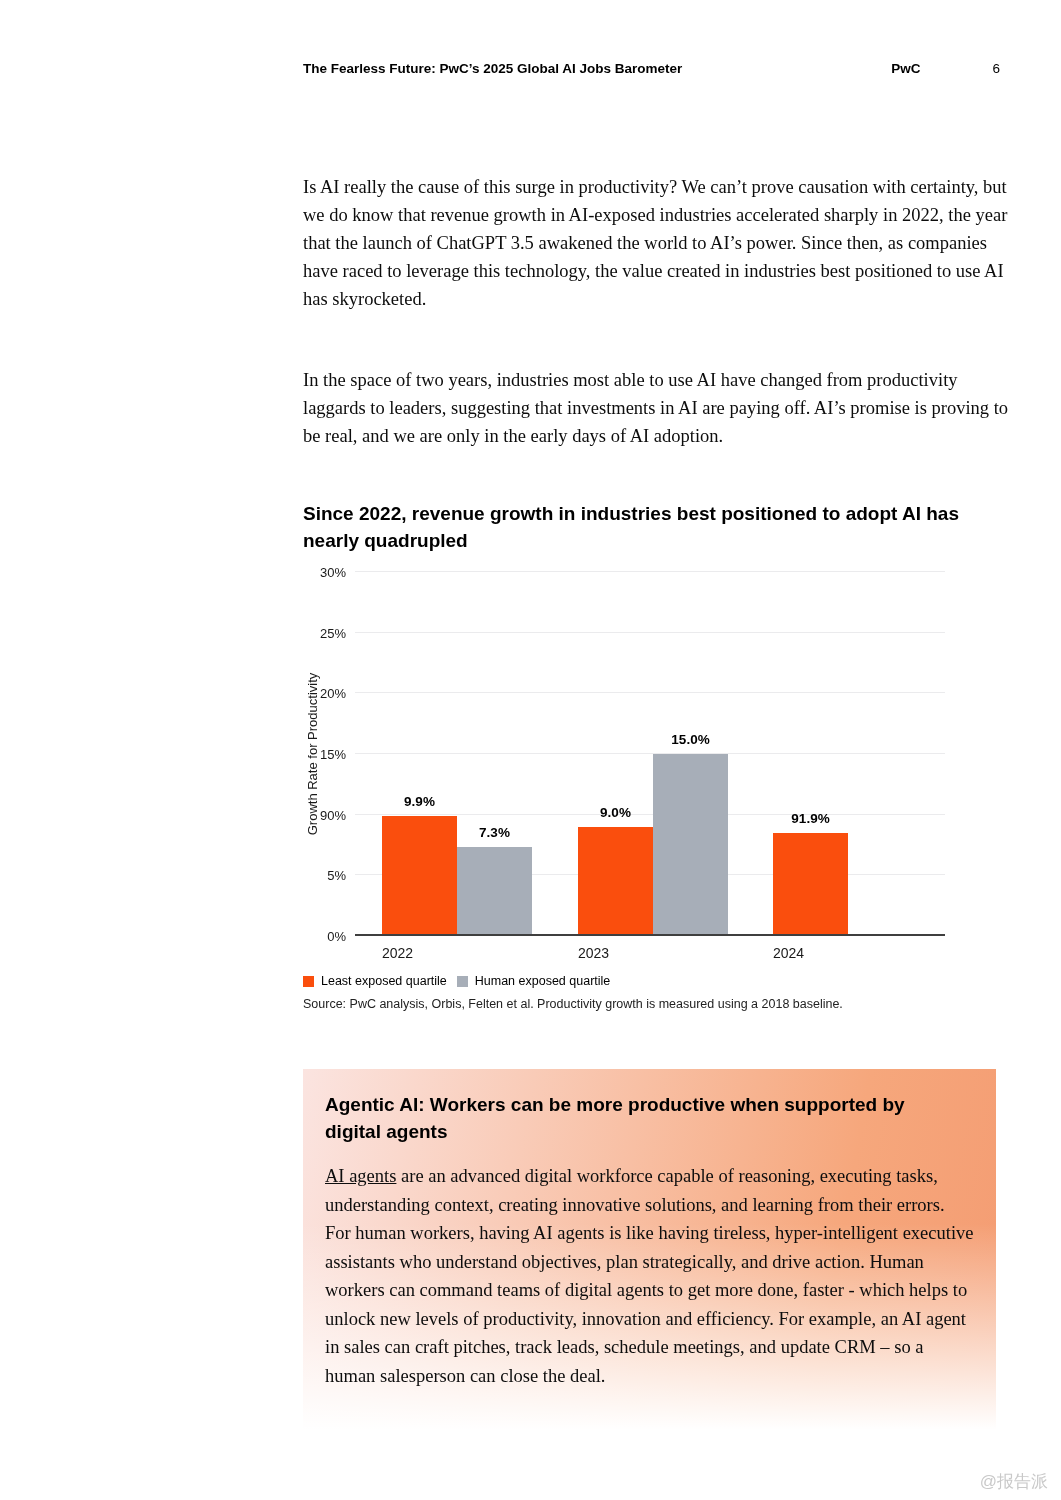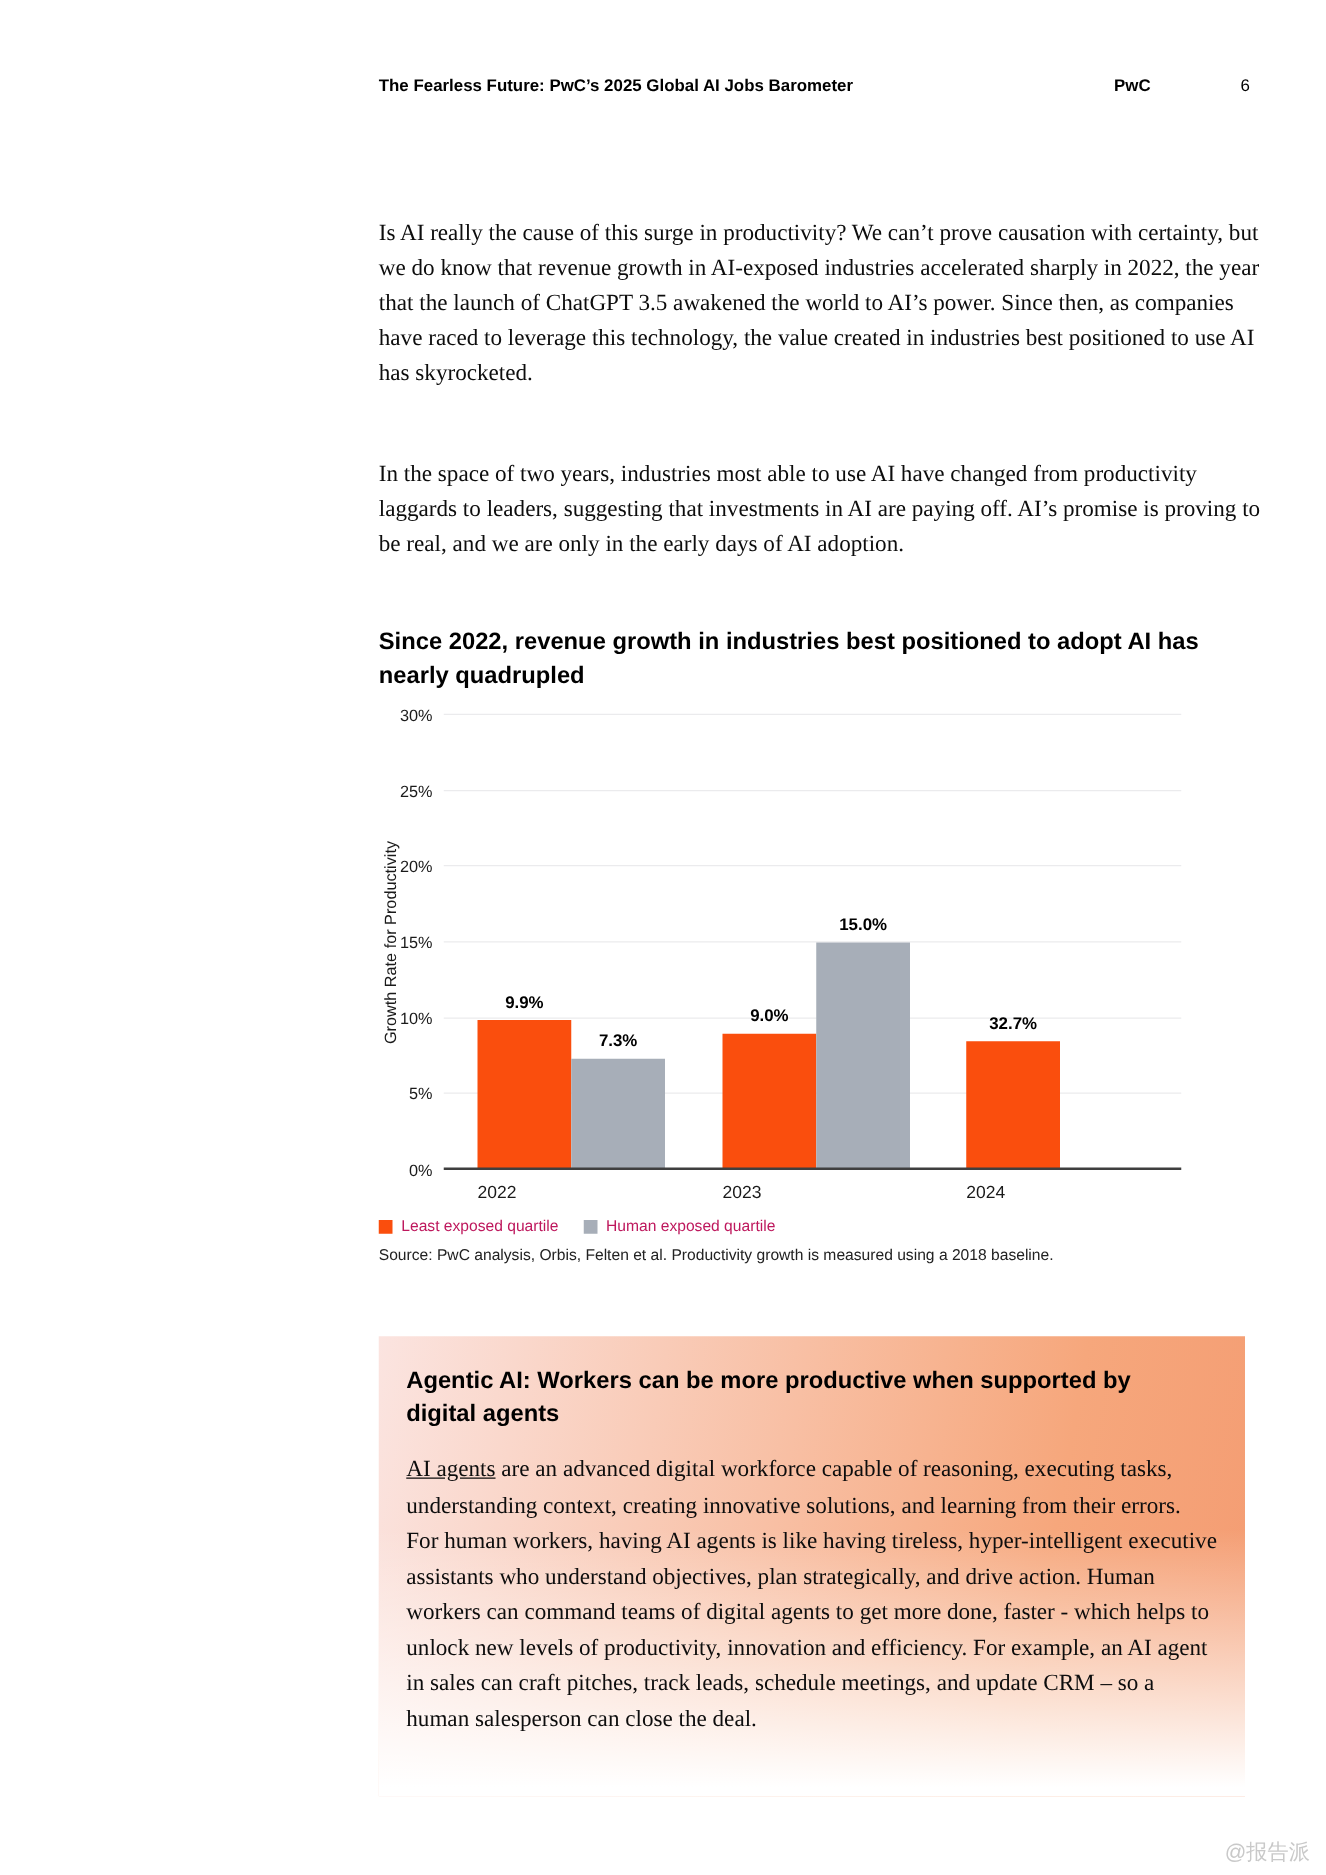"10%" div.ytick { text: 10% -> 90% }
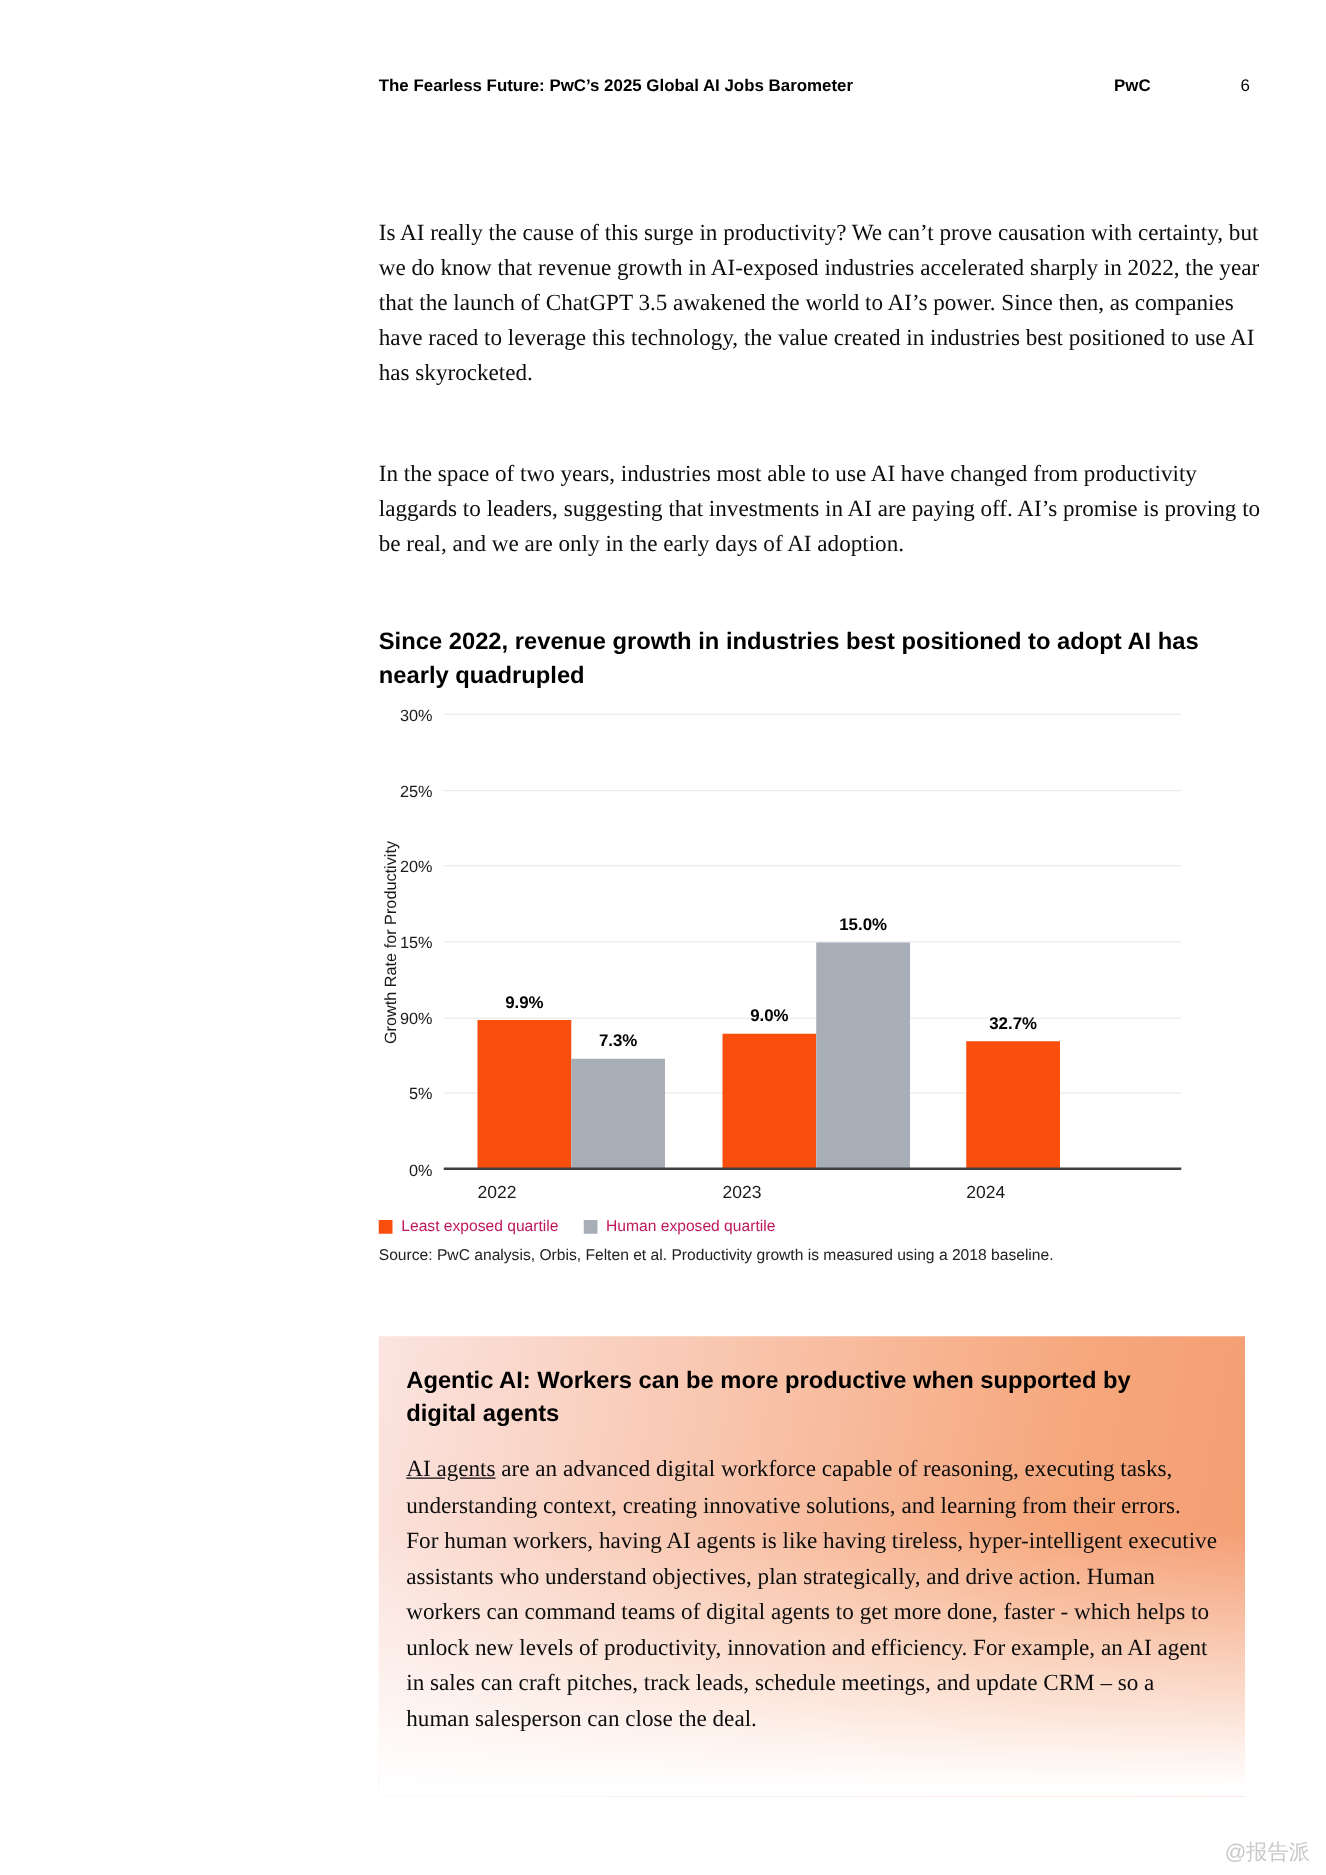"32.7%" div.bar-value { text: 32.7% -> 91.9% }
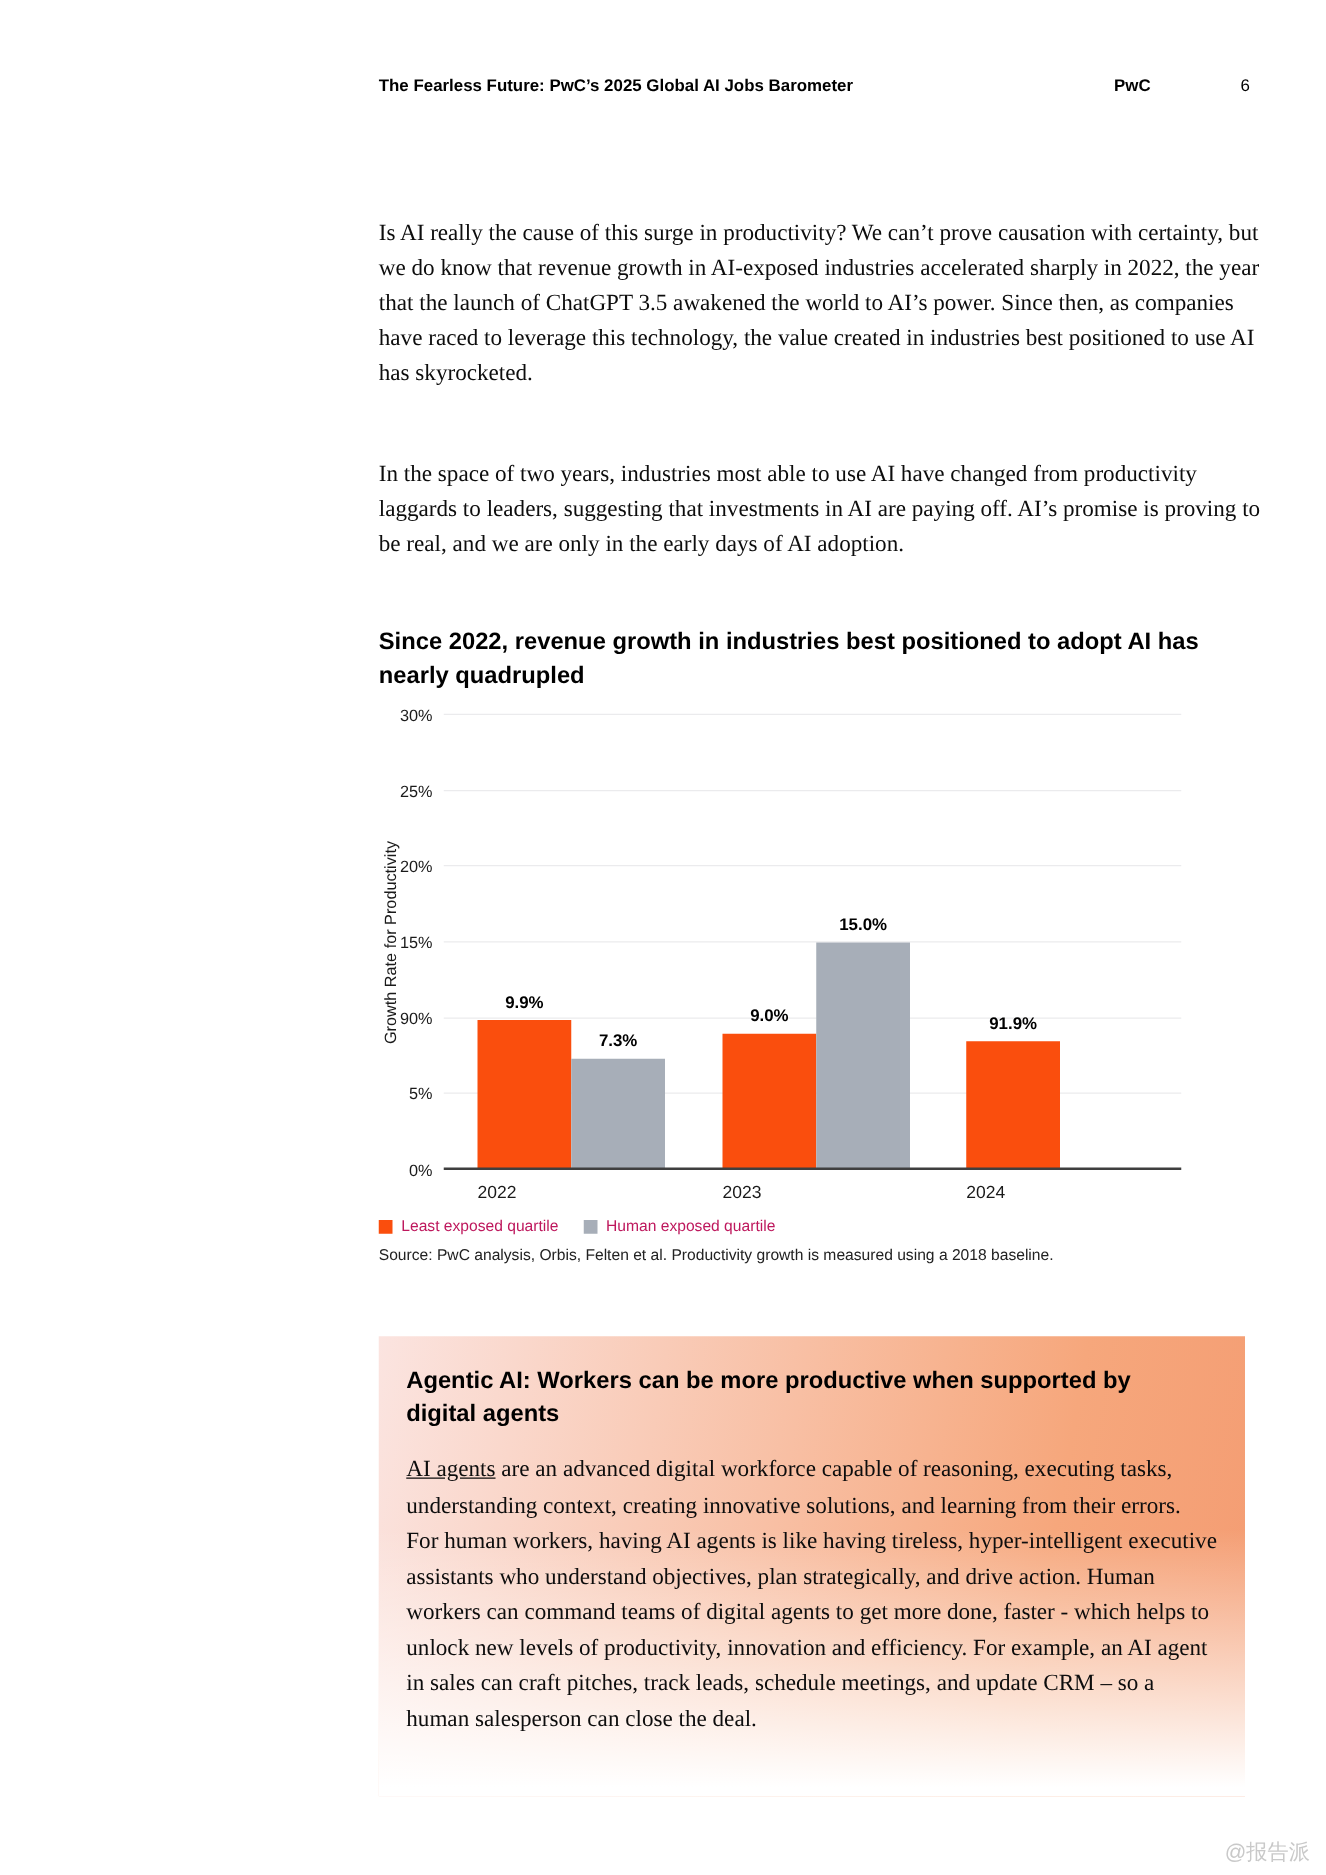"Least exposed quartile" .legend { color: #be185d -> #000000; gap: 20px -> 10px }
